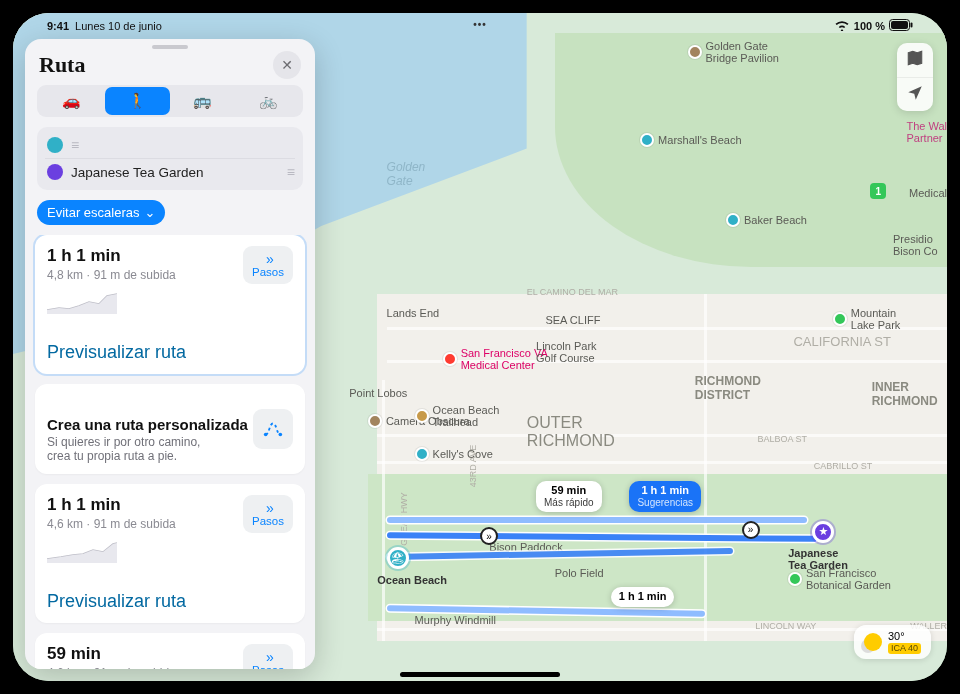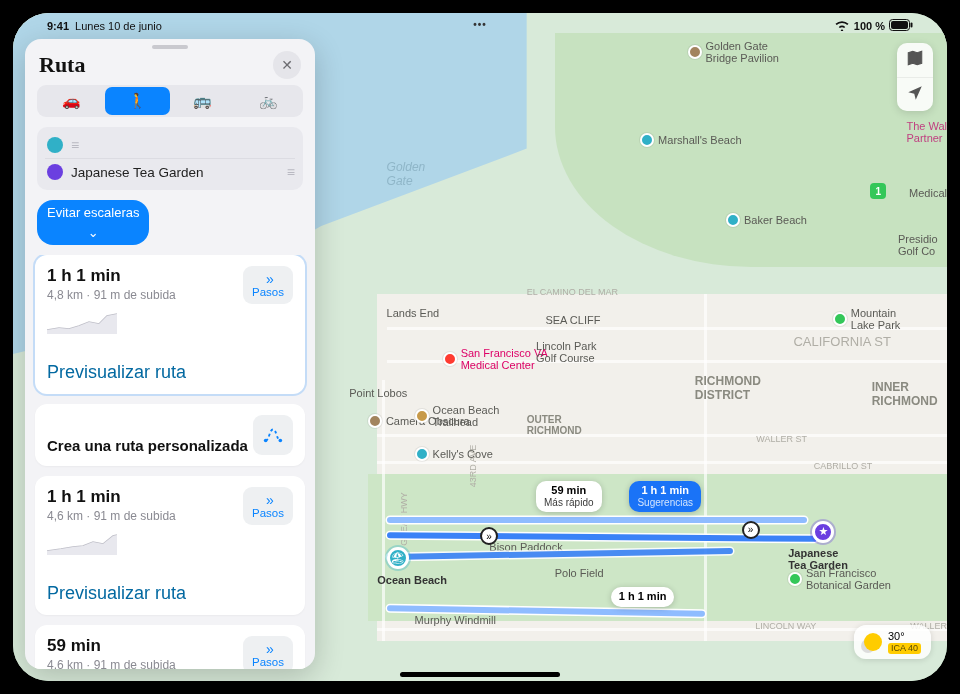"Evitar escaleras" .opt-chip { flex-direction: column -> none }
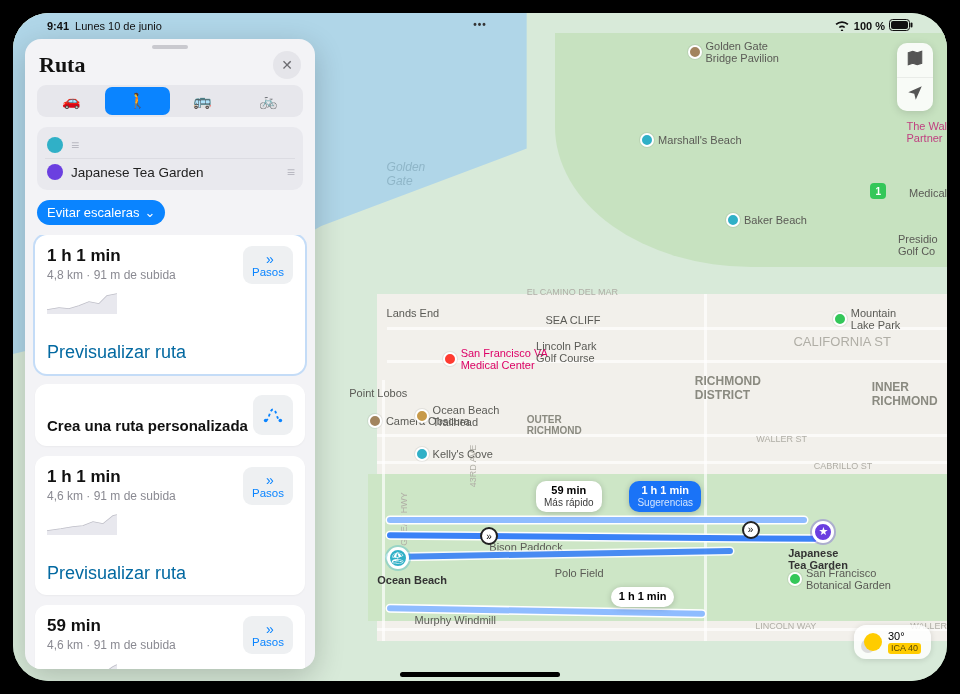"Presidio" span { text: Golf -> Bison }
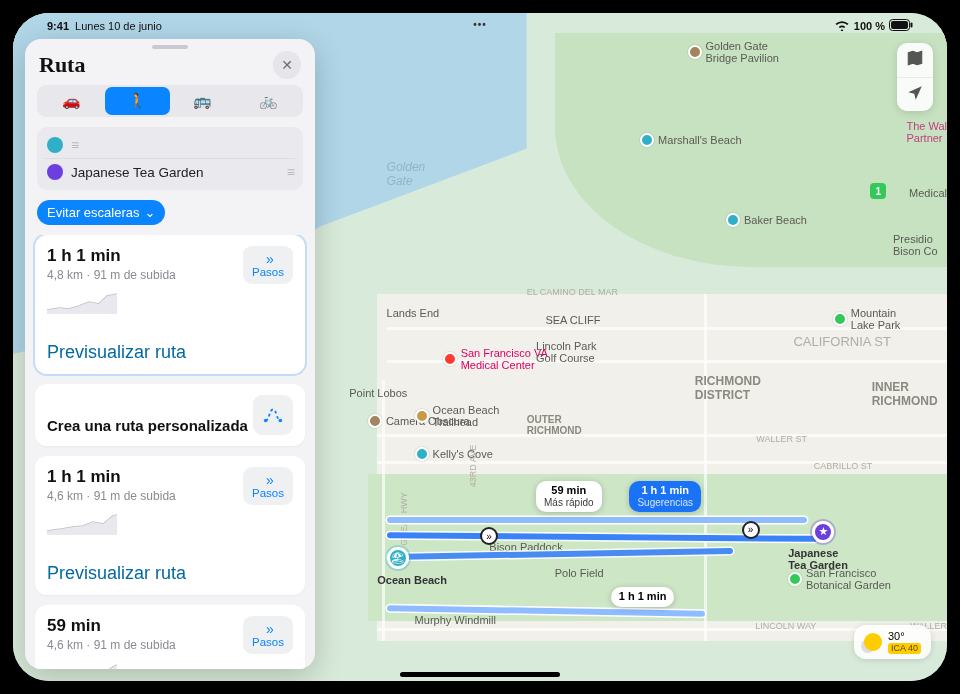"OUTER" div.poi { font-size: 10px -> 16px; font-weight: 700 -> 400 }
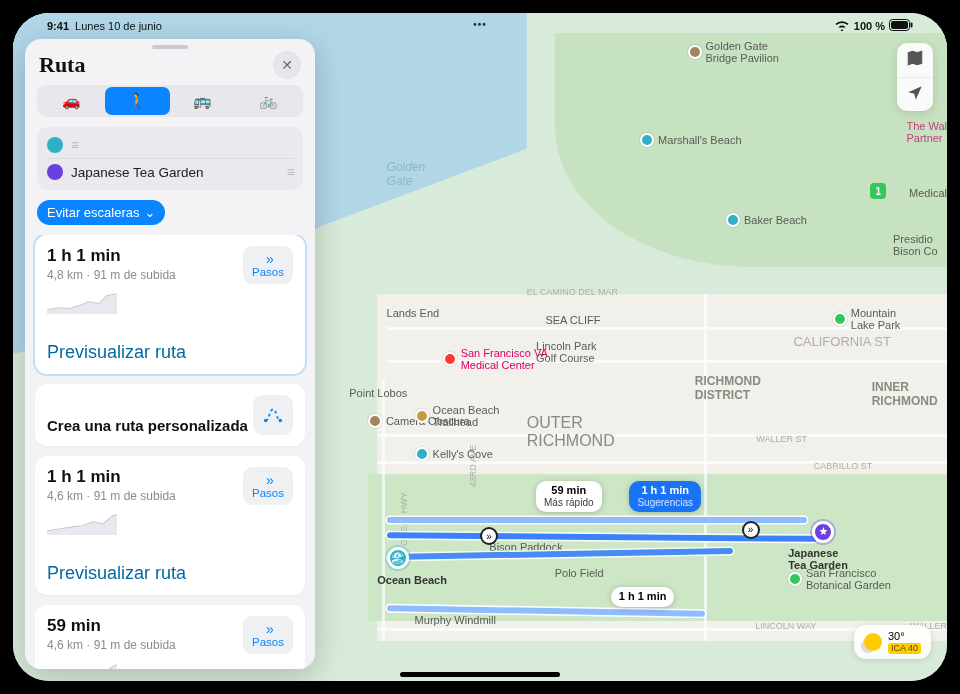"Si quieres ir por otro" div.desc { html: none -> <div>Si quieres ir por otro camino, crea tu propia ruta a pie.</div> }
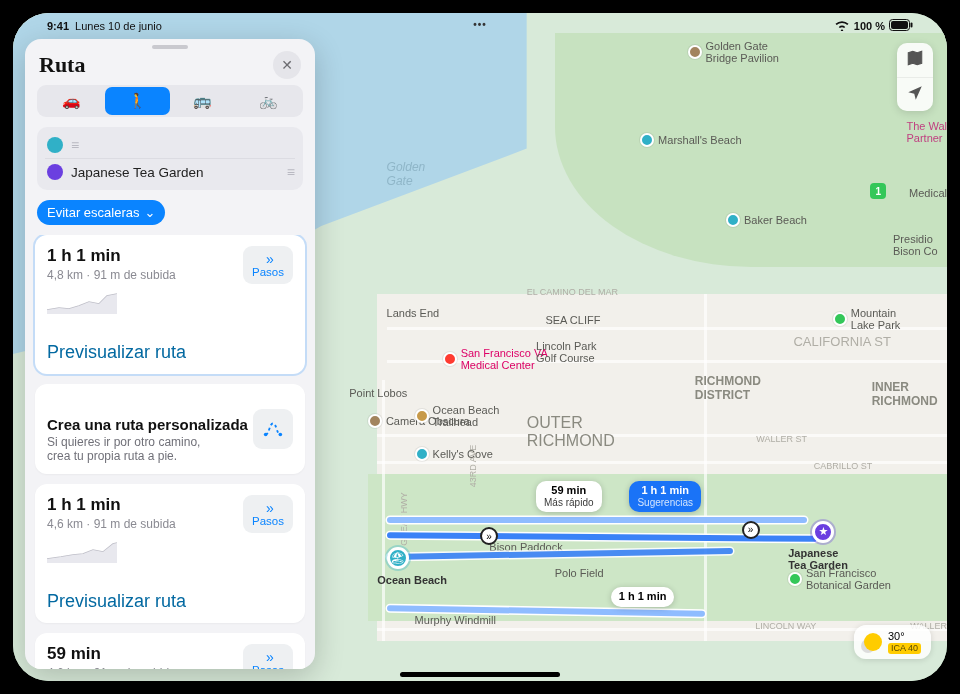"WALLER ST" span { text: WALLER -> BALBOA }
